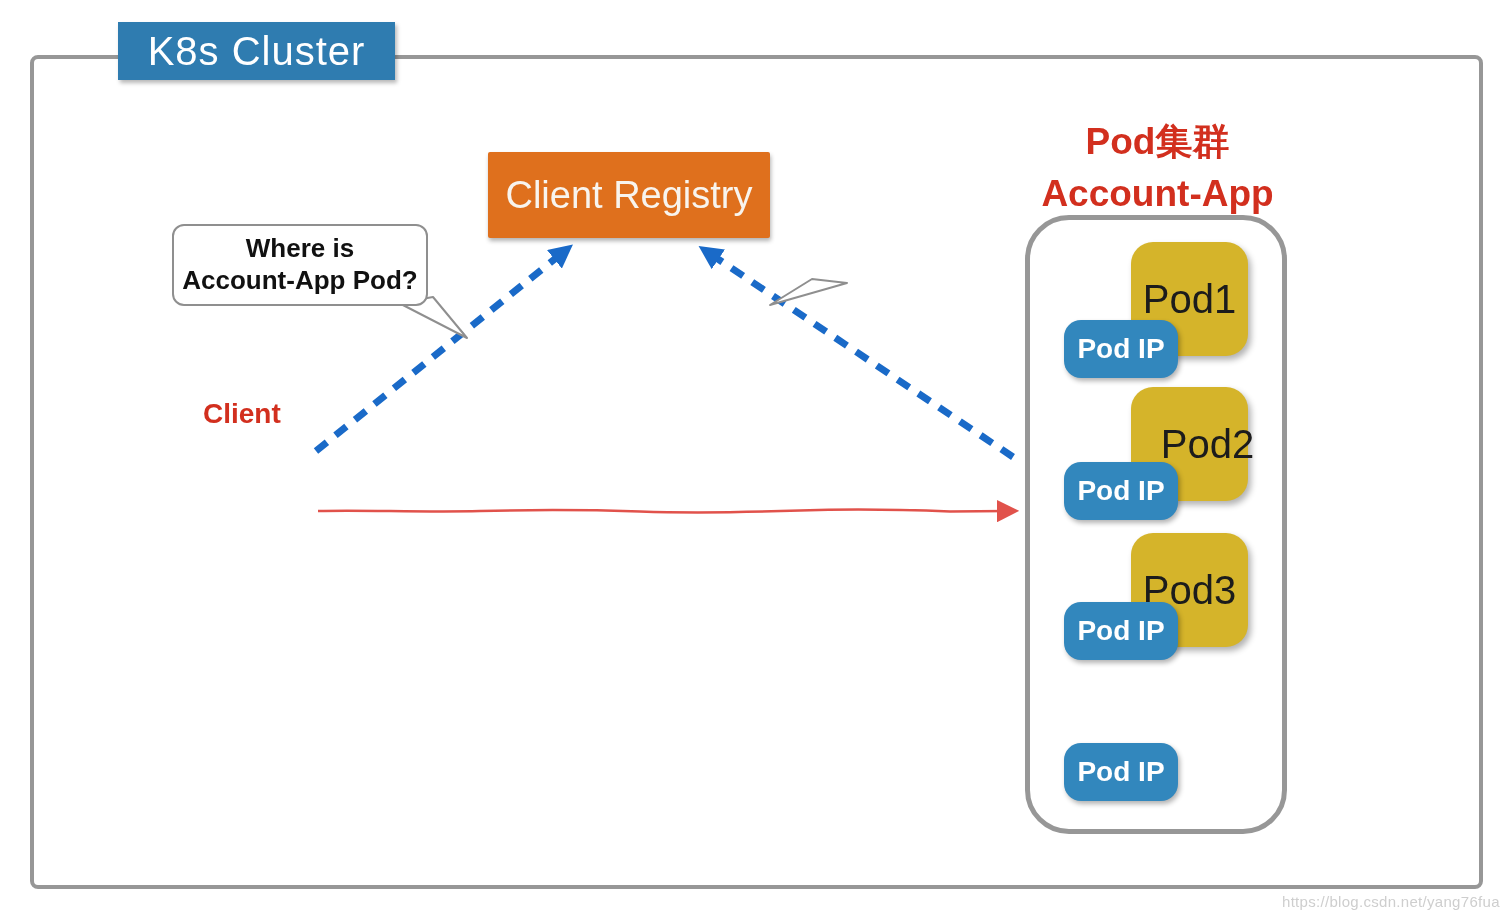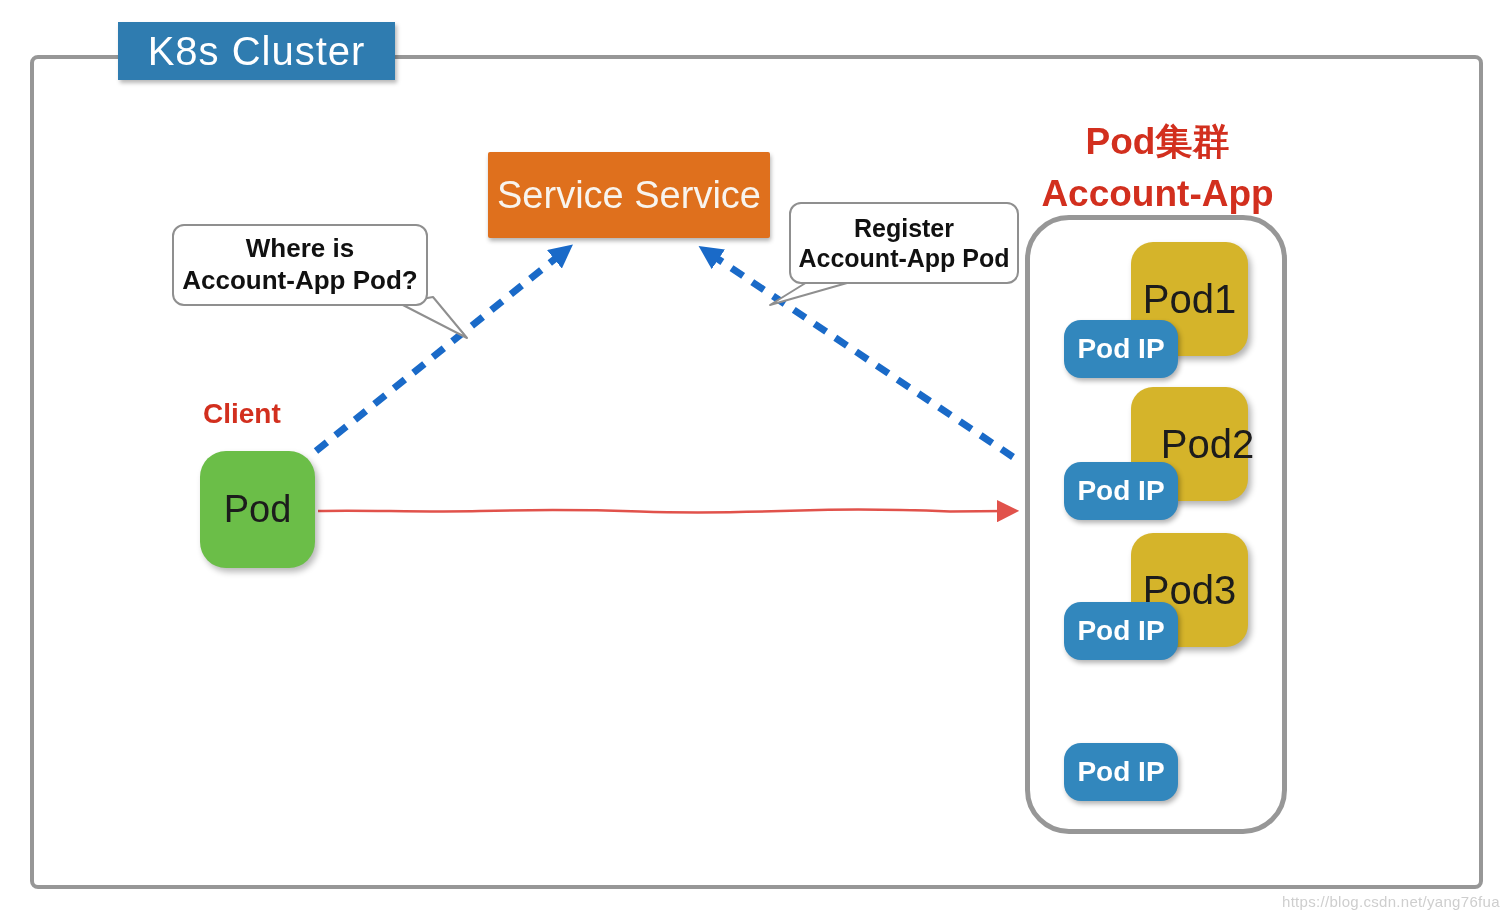"Service Service" span { text: Service Service -> Client Registry }
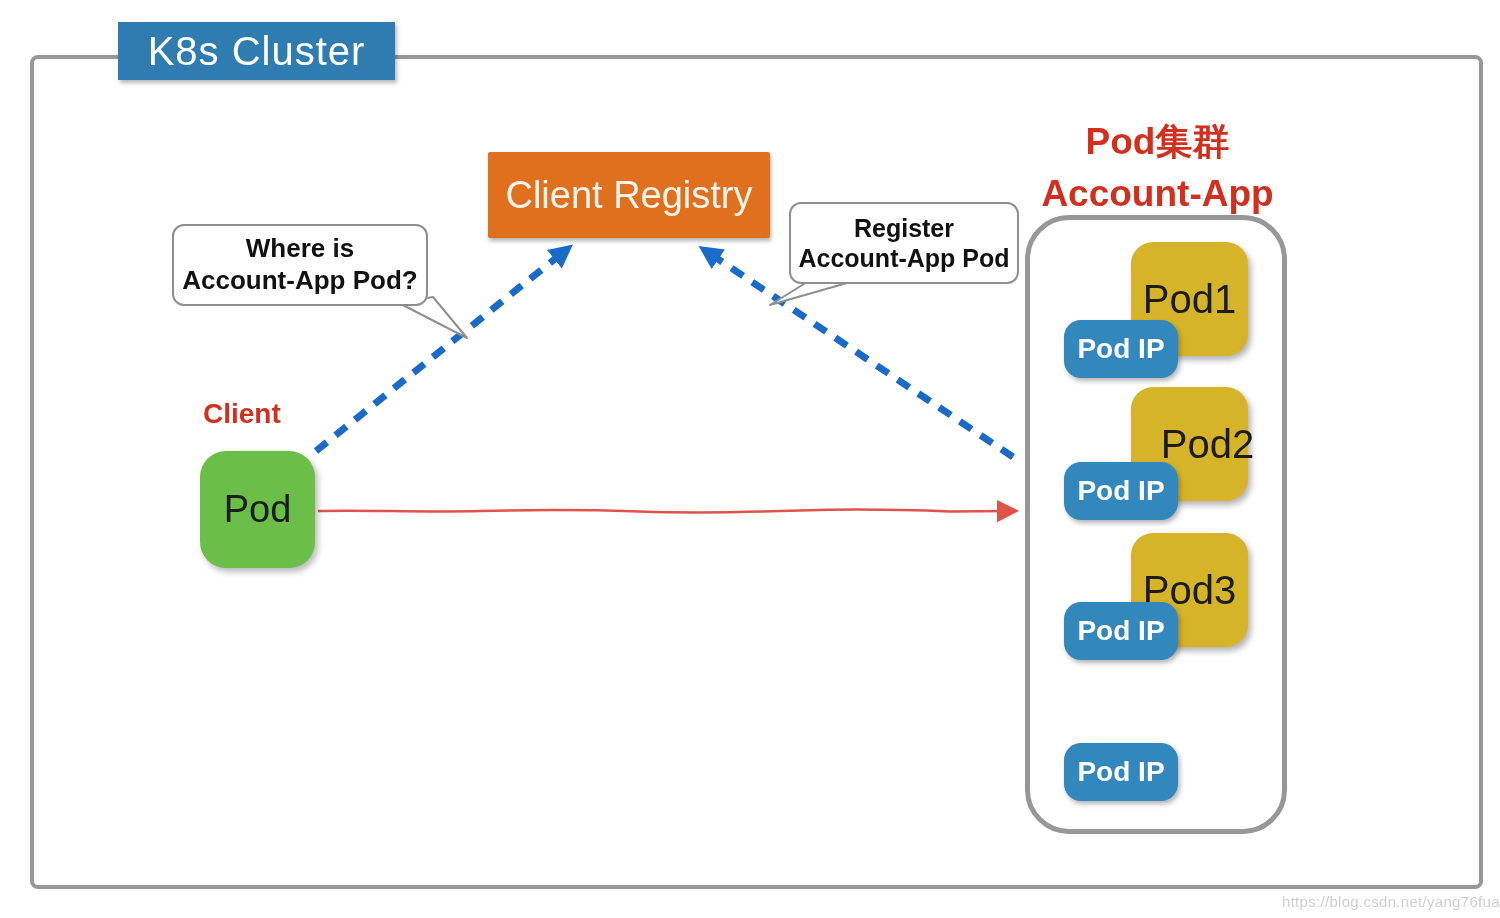"Register" div.speech-bubble { html: <div> <span>Register</span> <span>Account-App Pod</span> </div> -> none }
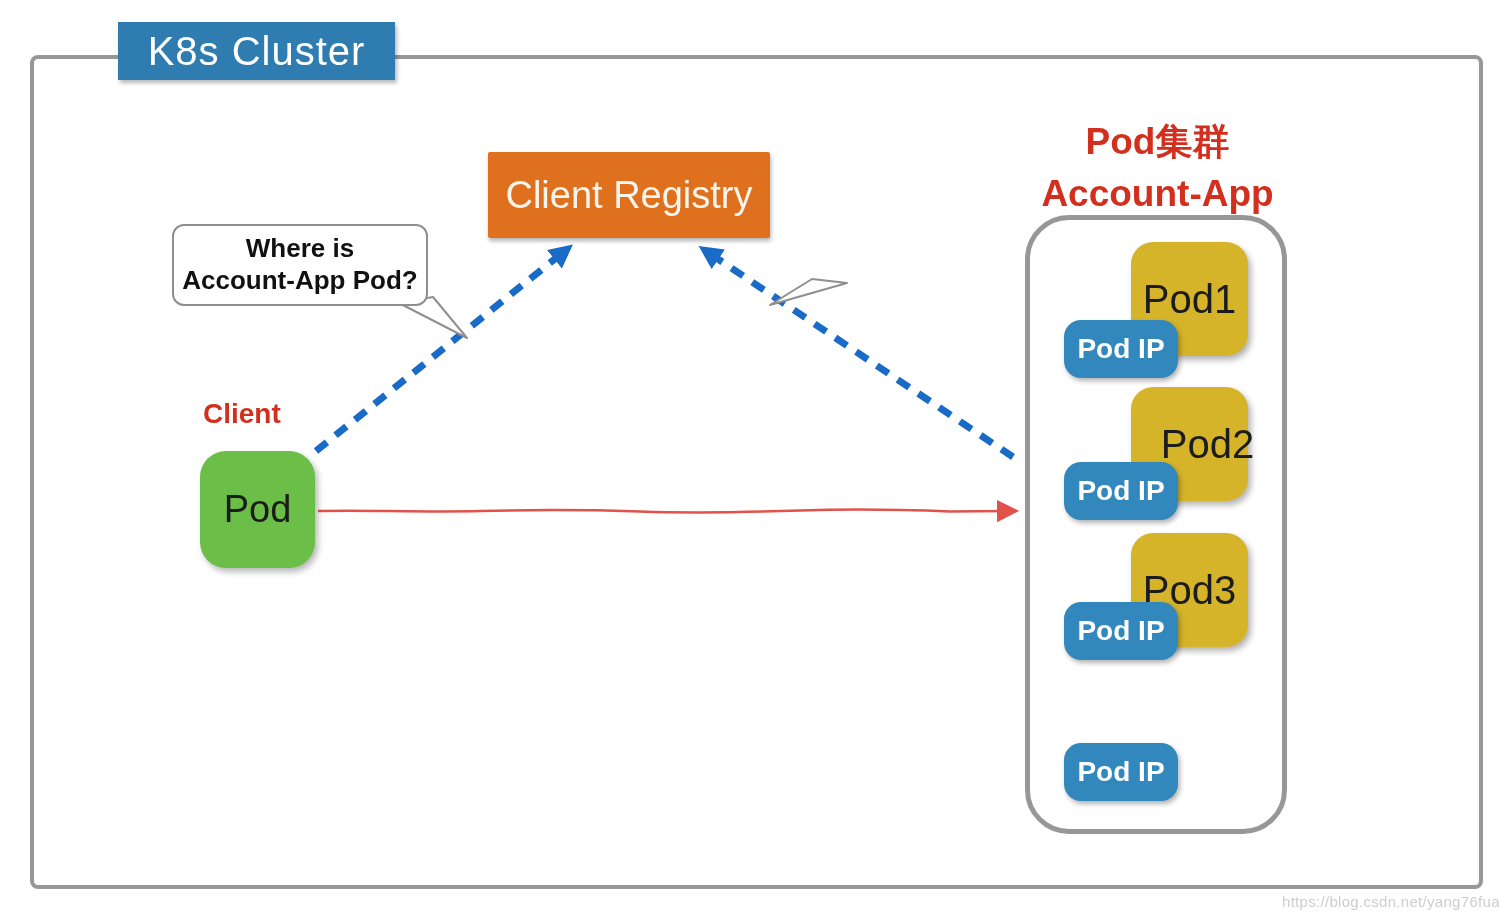"Pod" div.client-pod { html: <div> <span>Pod</span> </div> -> none }
